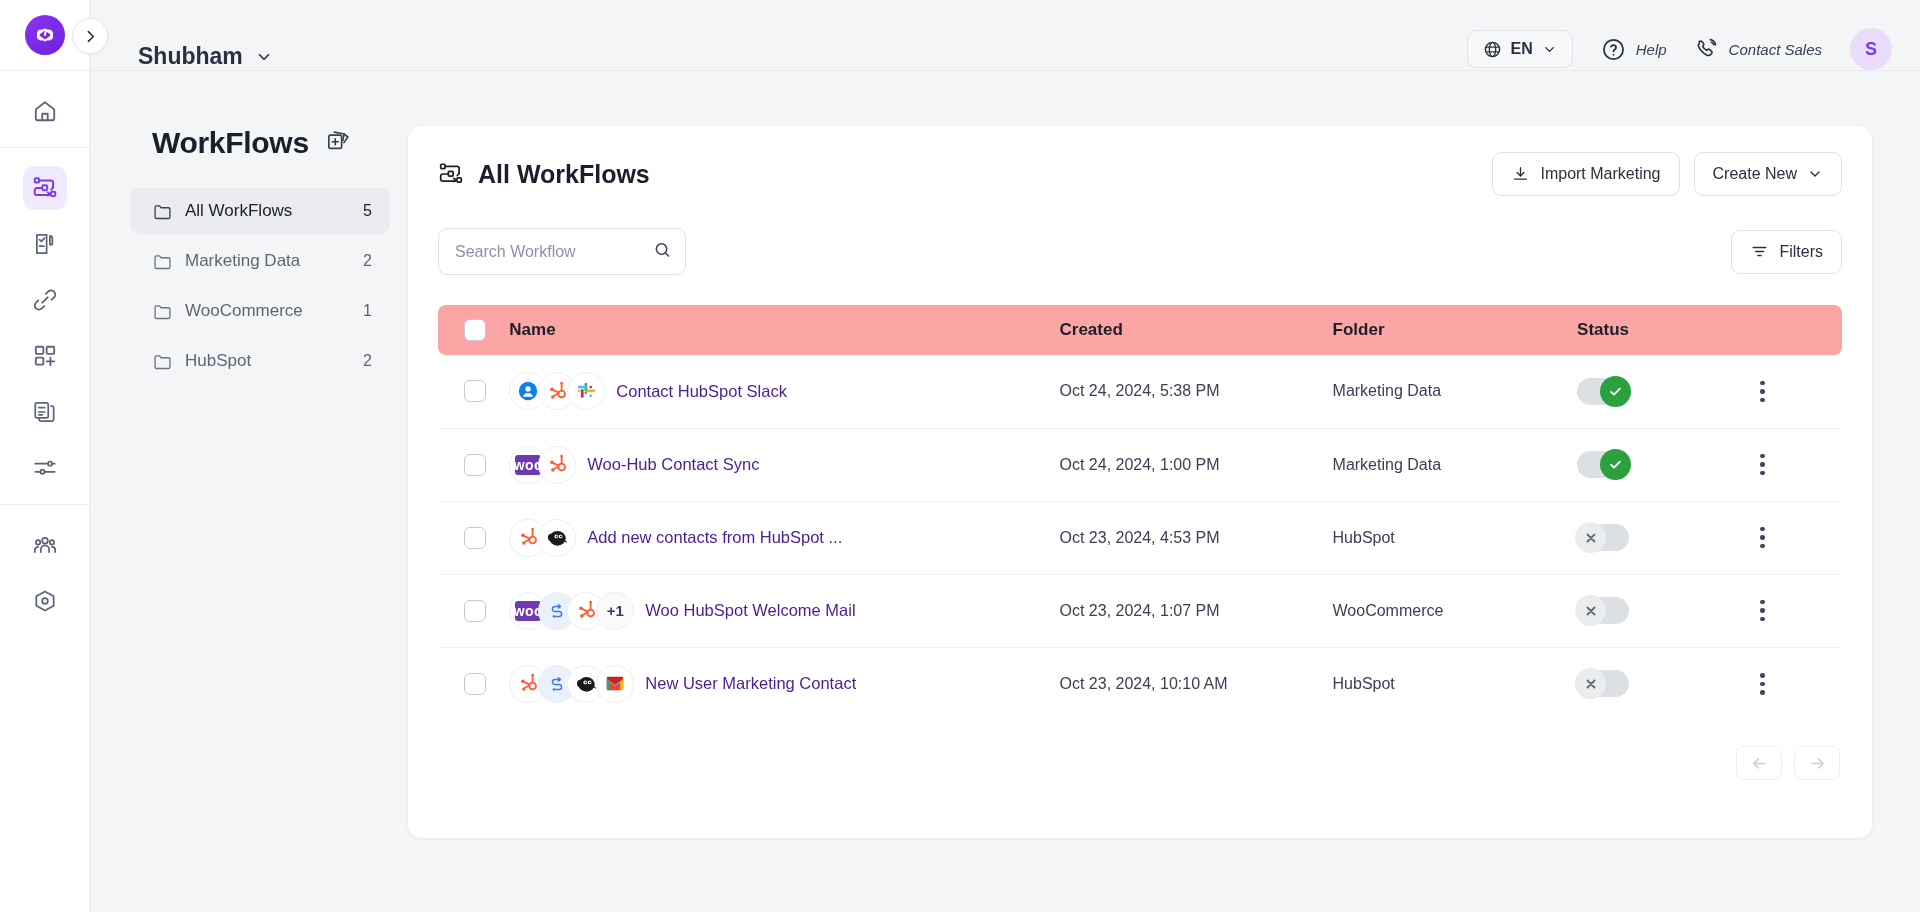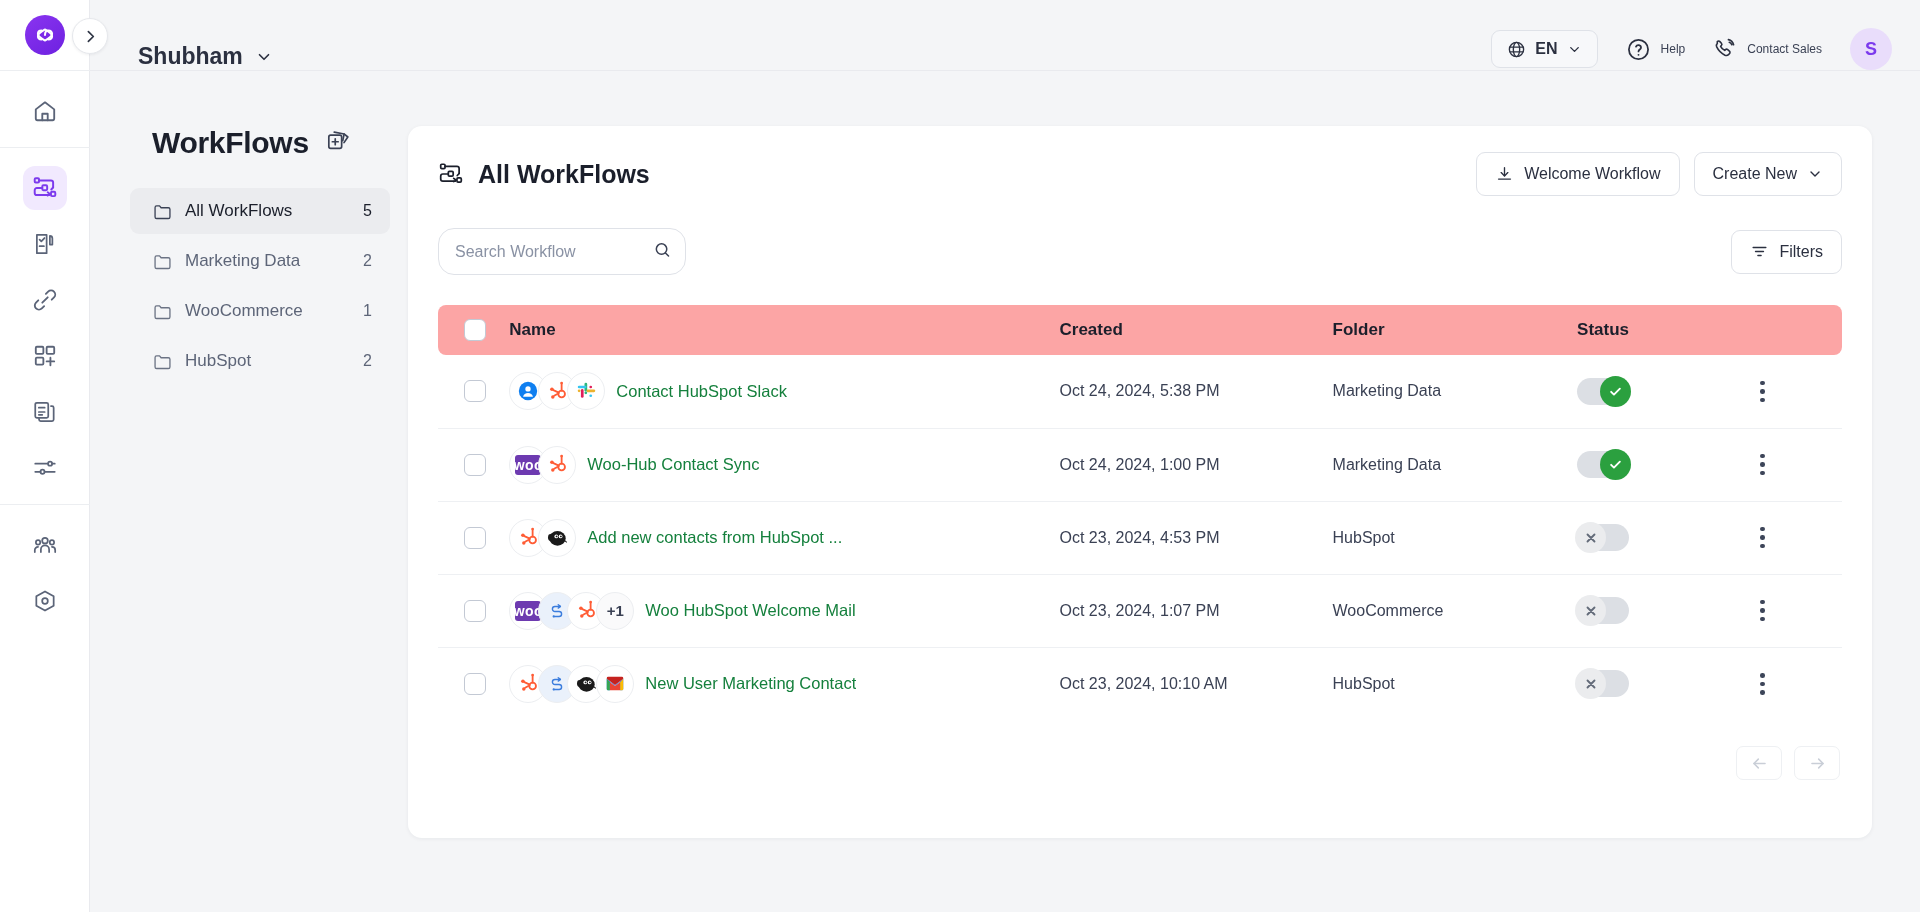"Help" .top-link { font-size: 12px -> 15px; font-style: none -> italic }
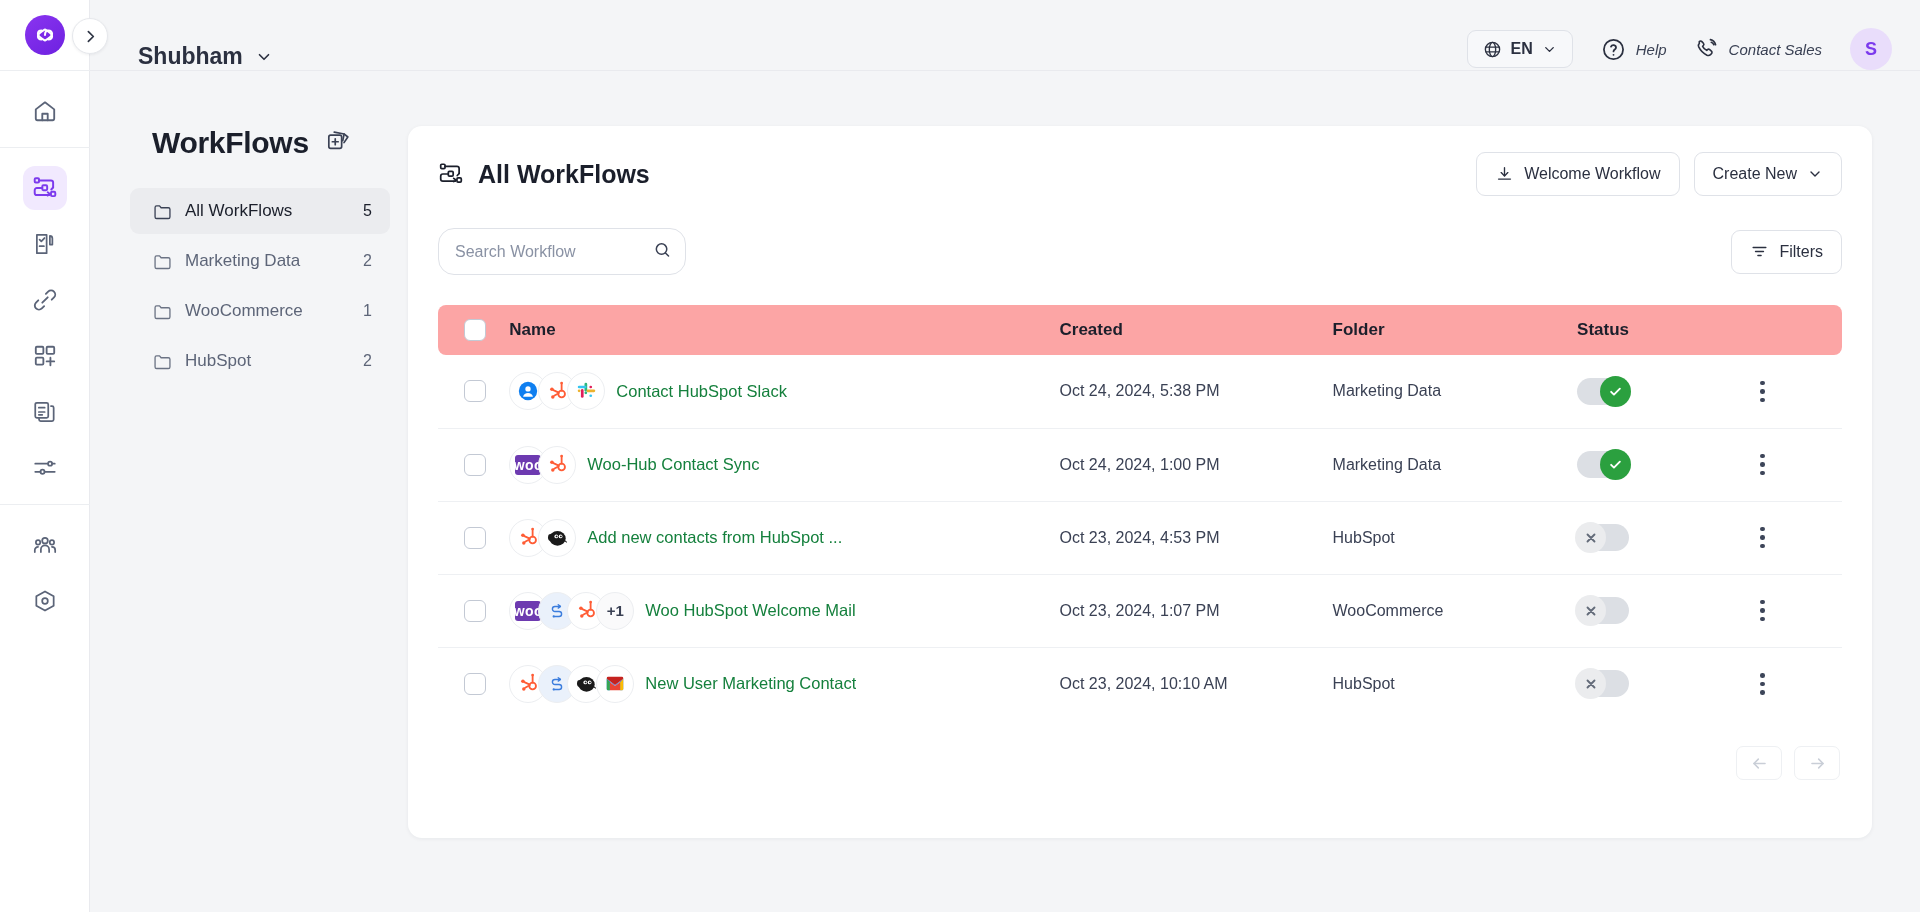"Welcome Workflow" span { text: Welcome Workflow -> Import Marketing }
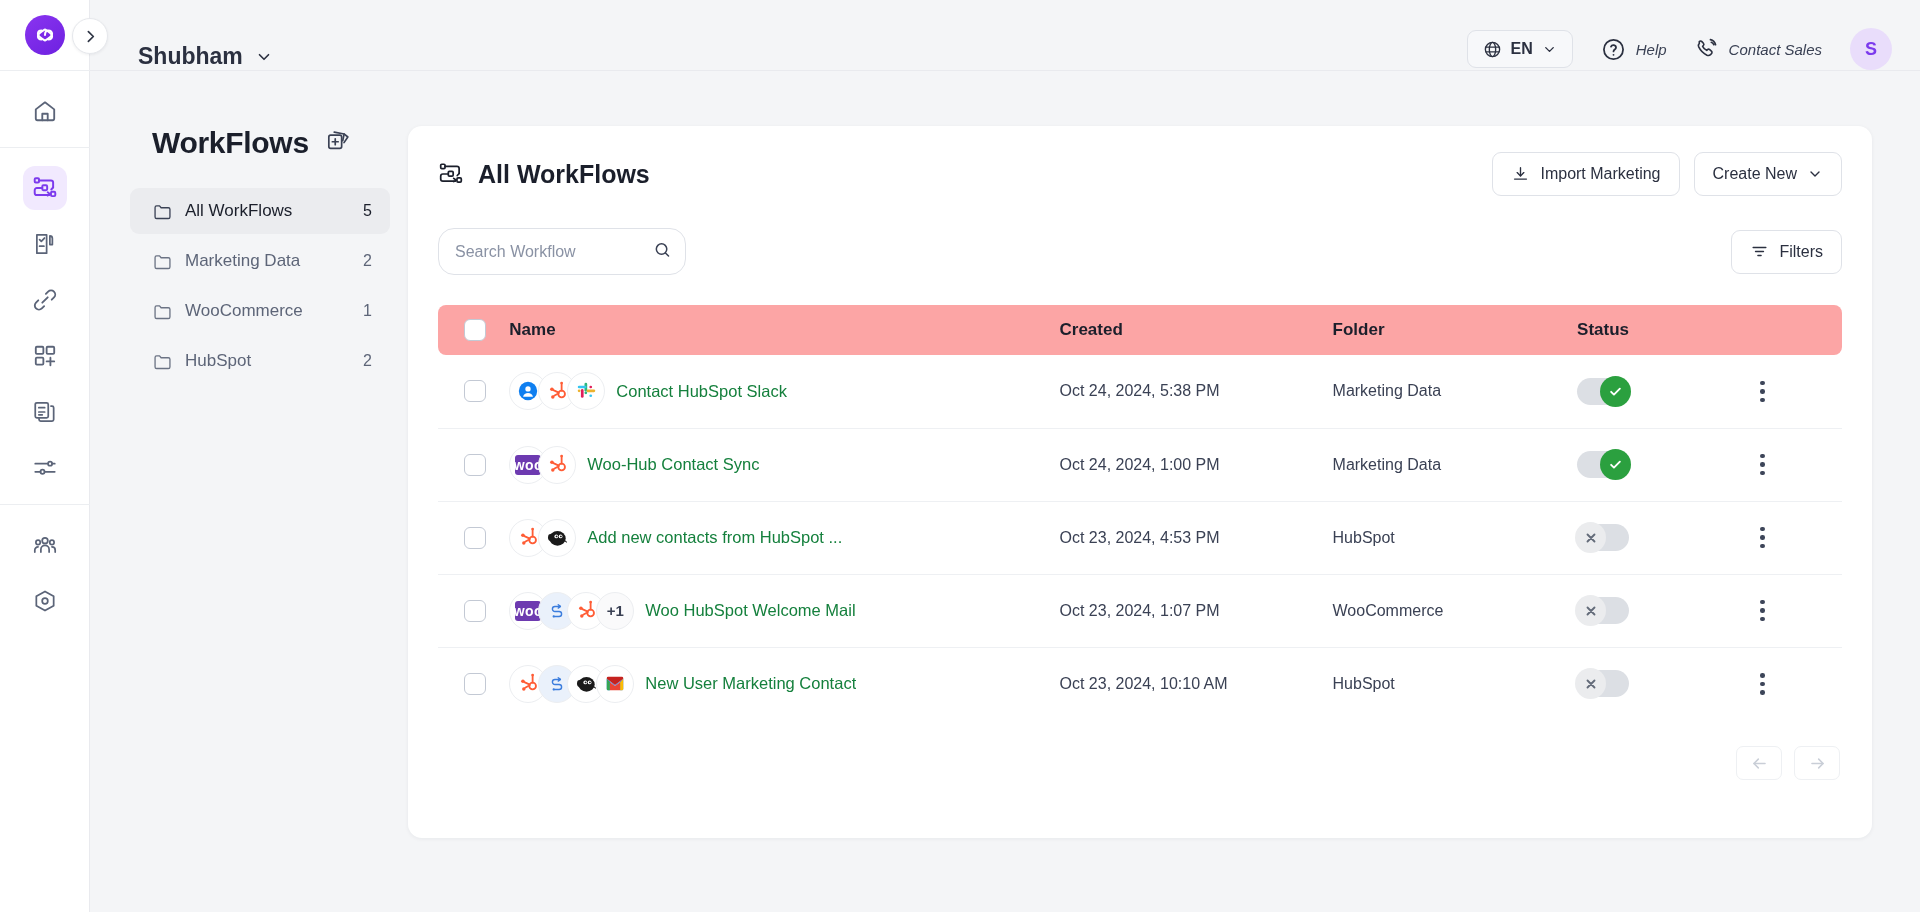"Search Workflow" .search-box input { border-radius: 16px -> 9px }
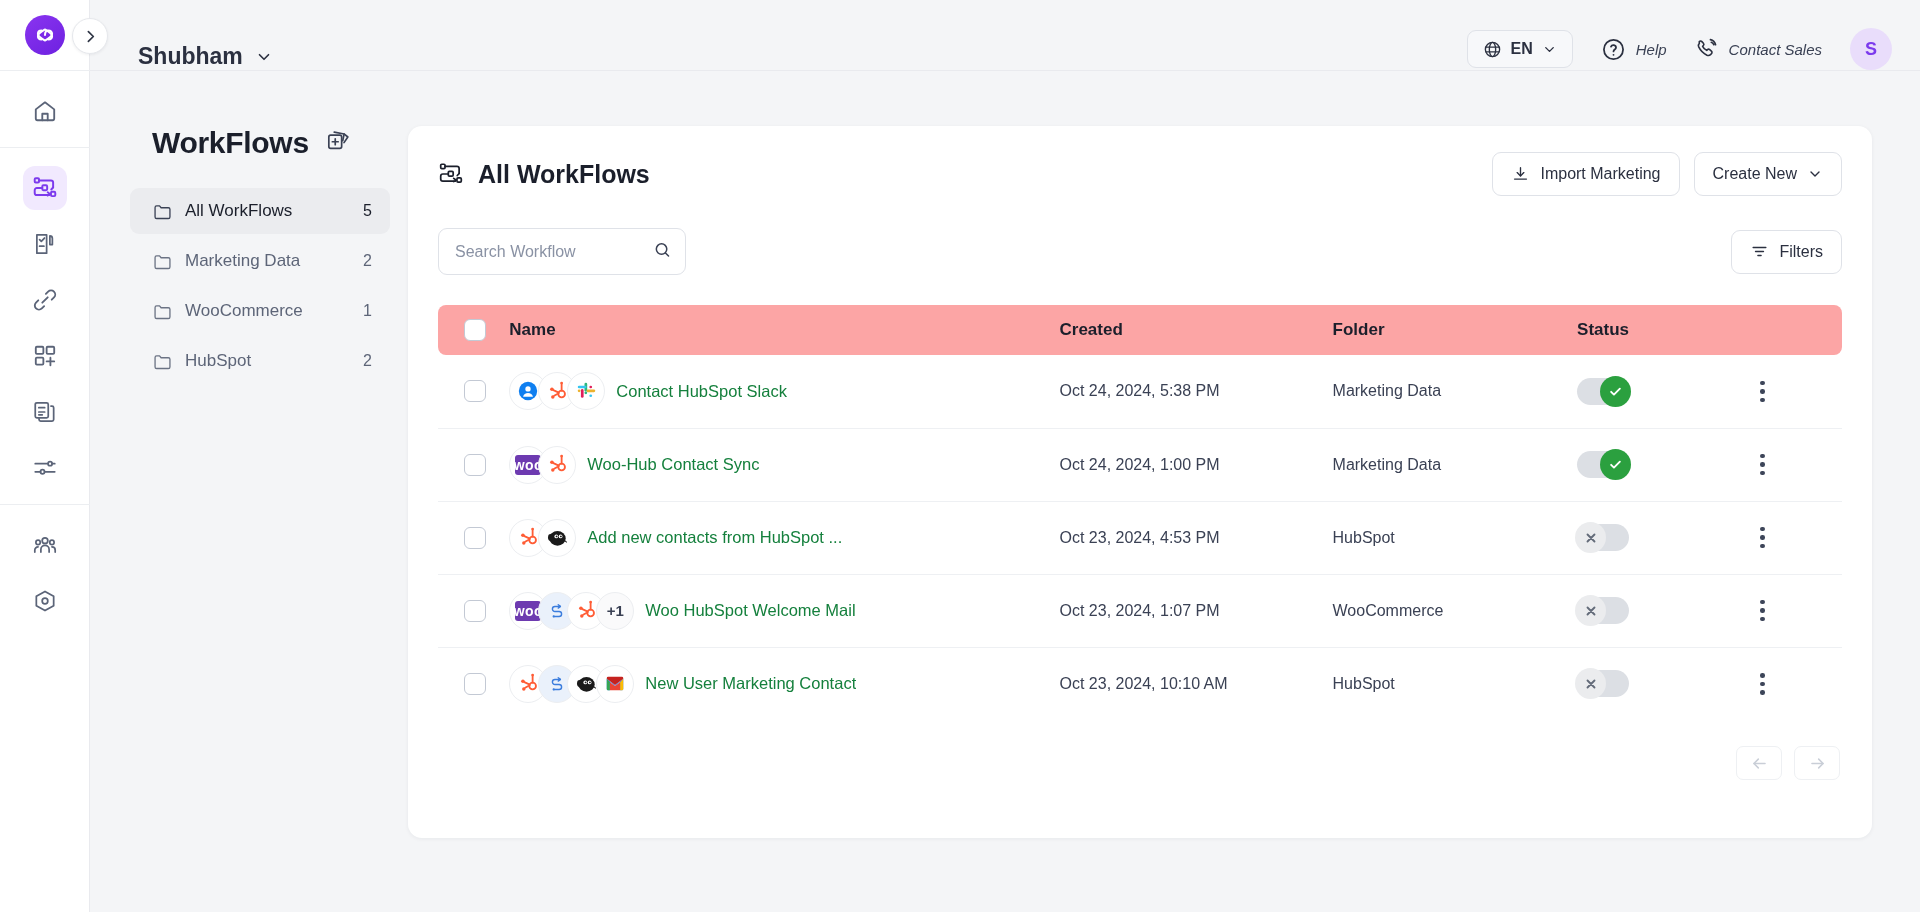"Contact HubSpot Slack" .wf-link { color: #15803d -> #4c1d95 }
